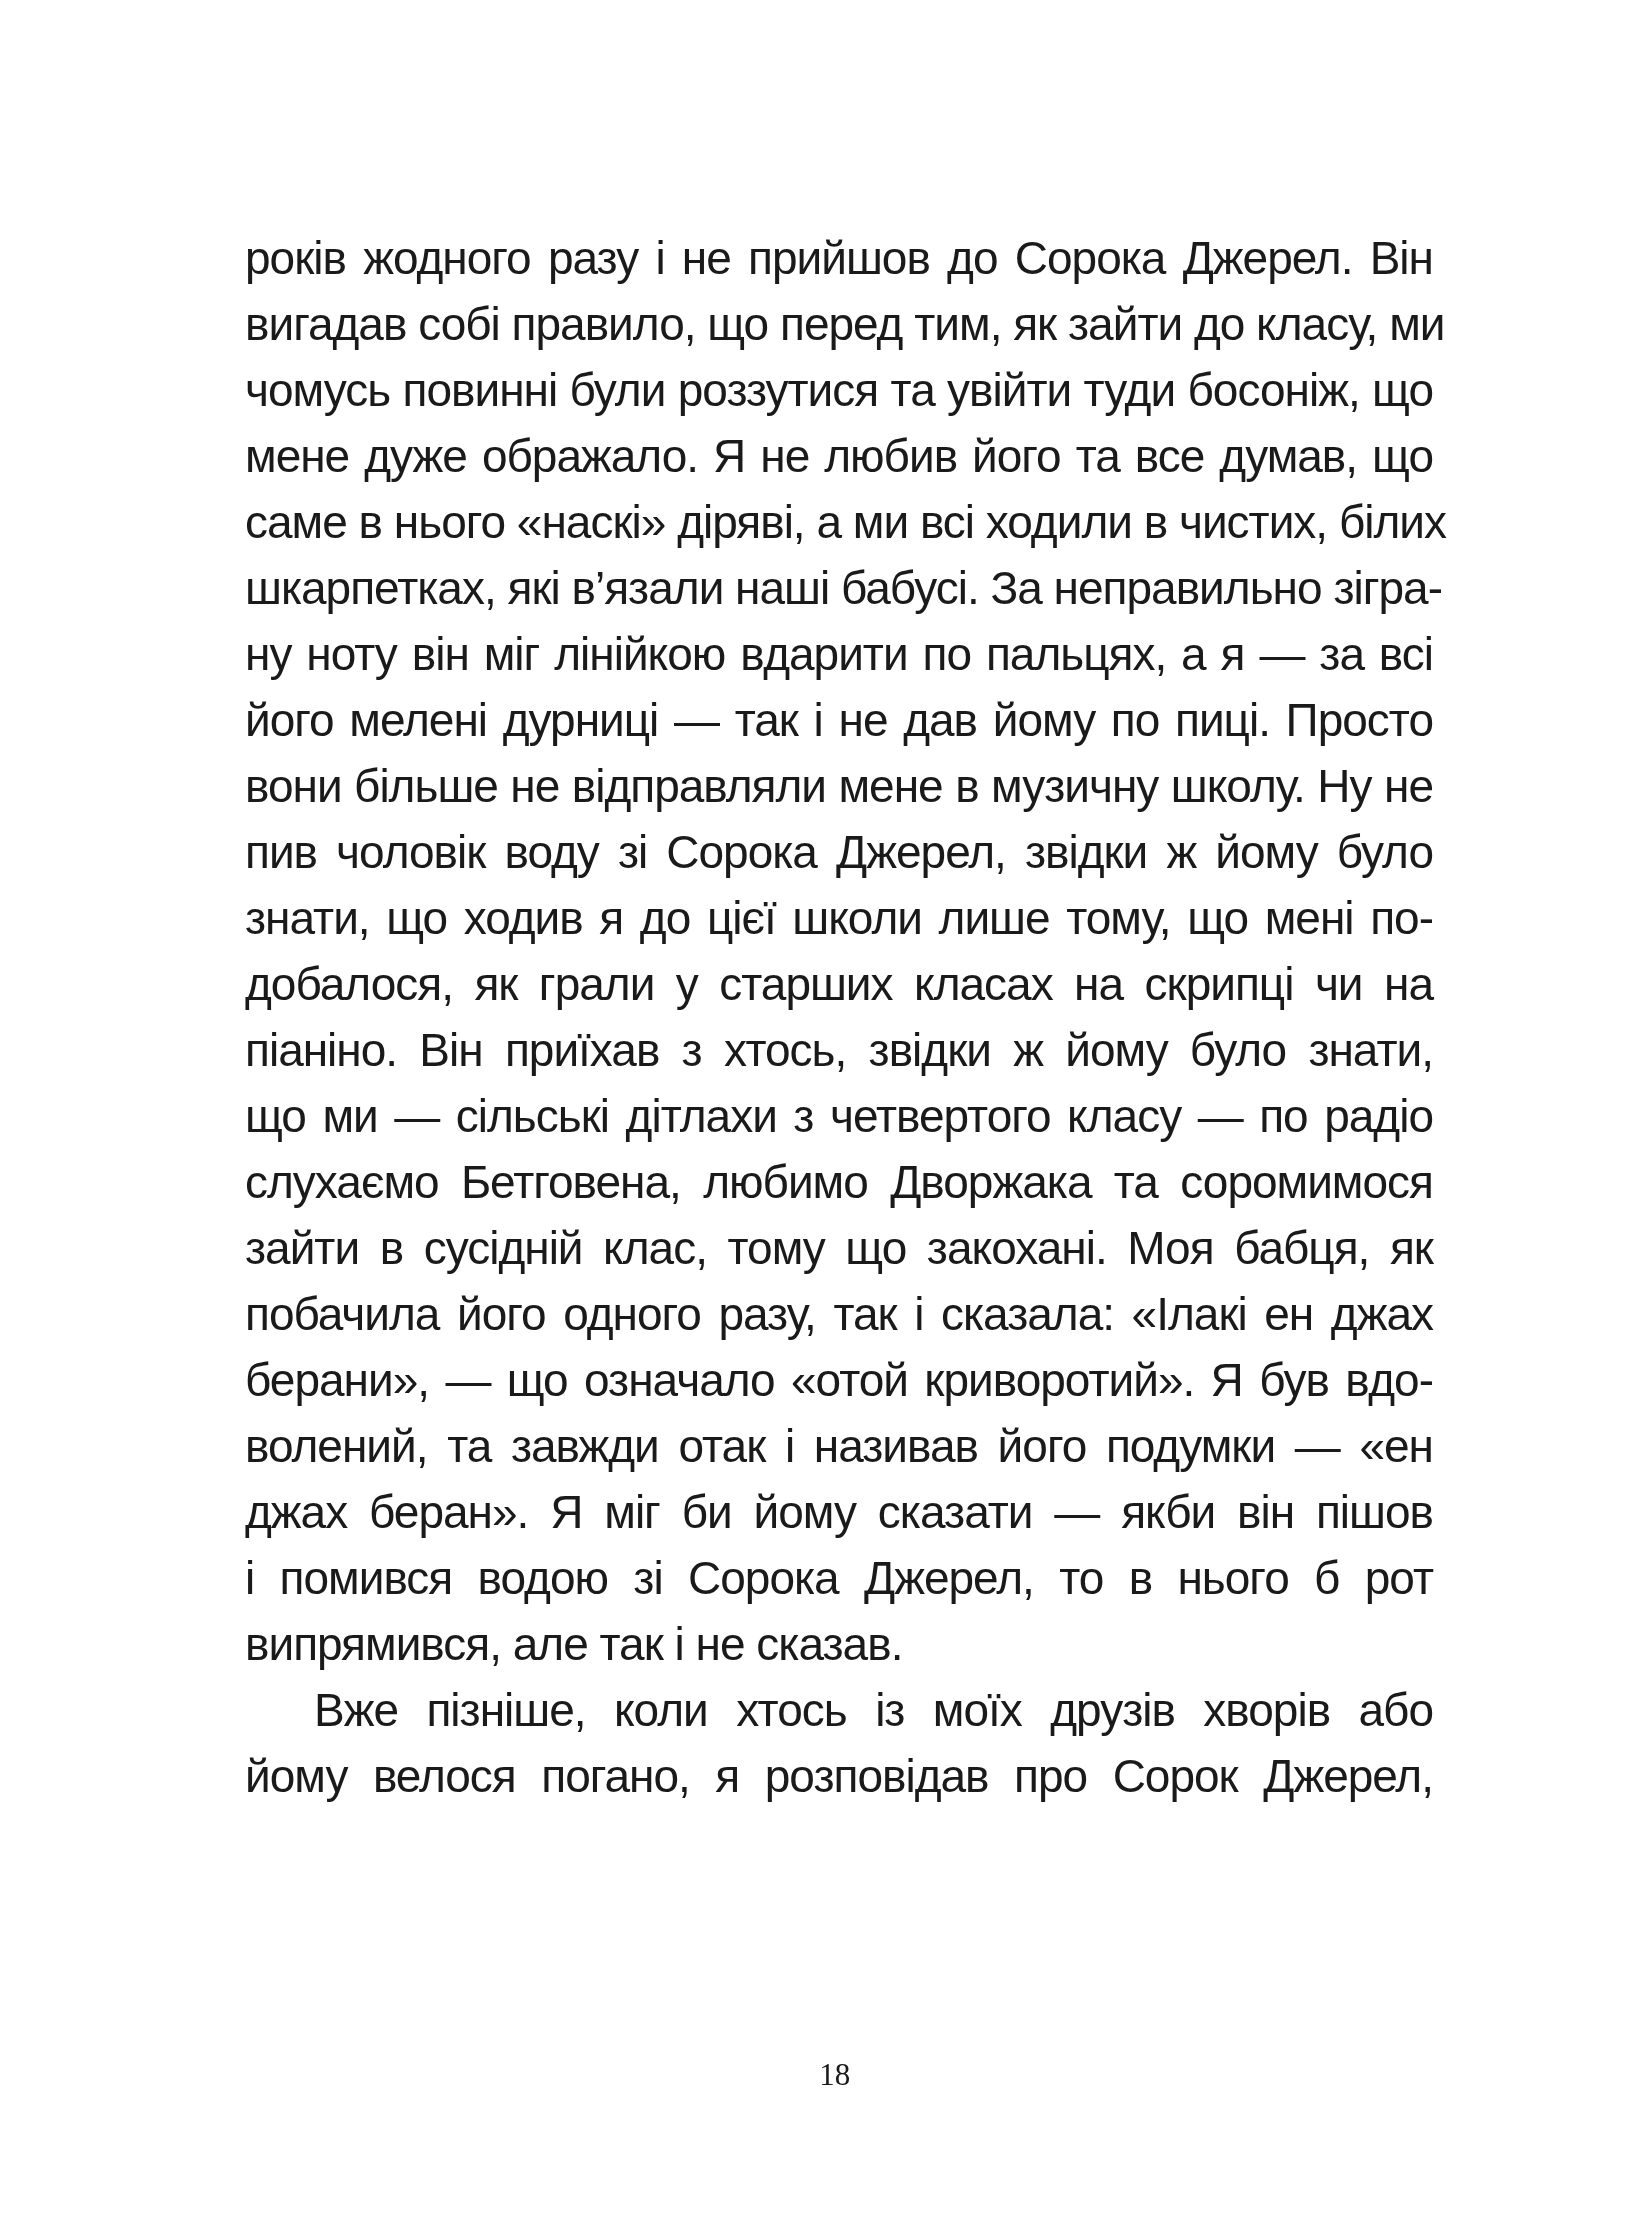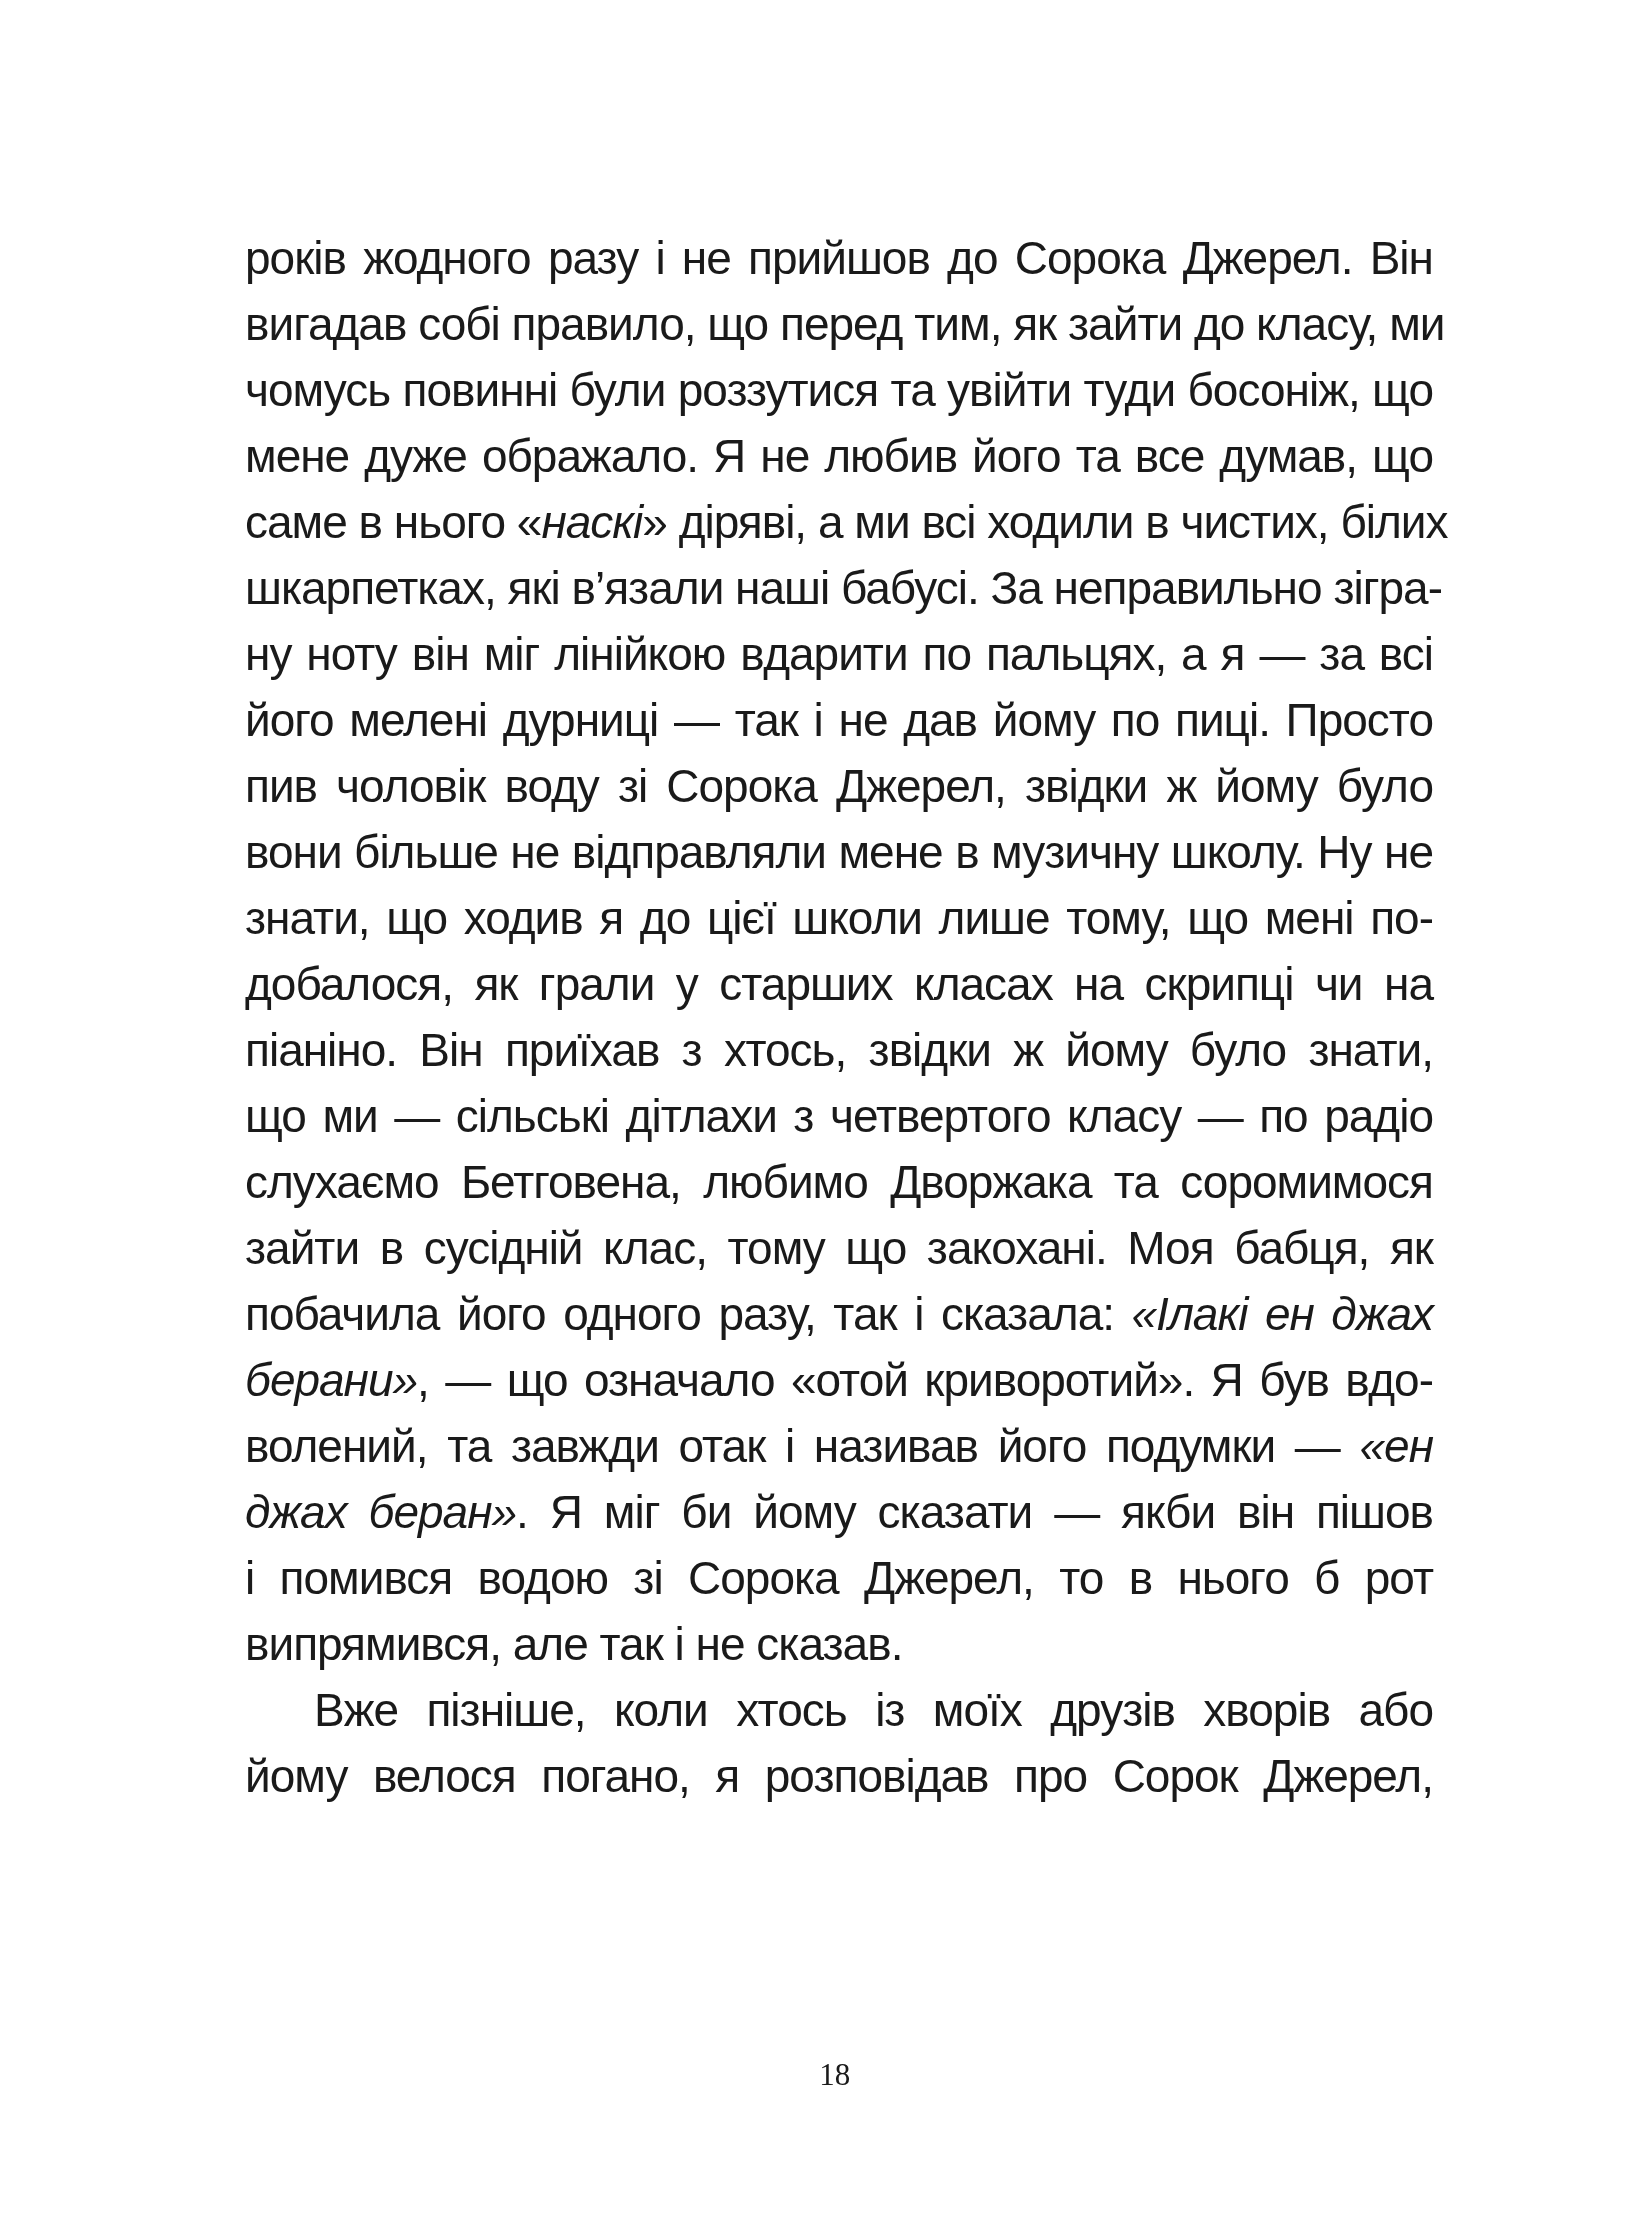"наскі" .it { font-style: italic -> none }
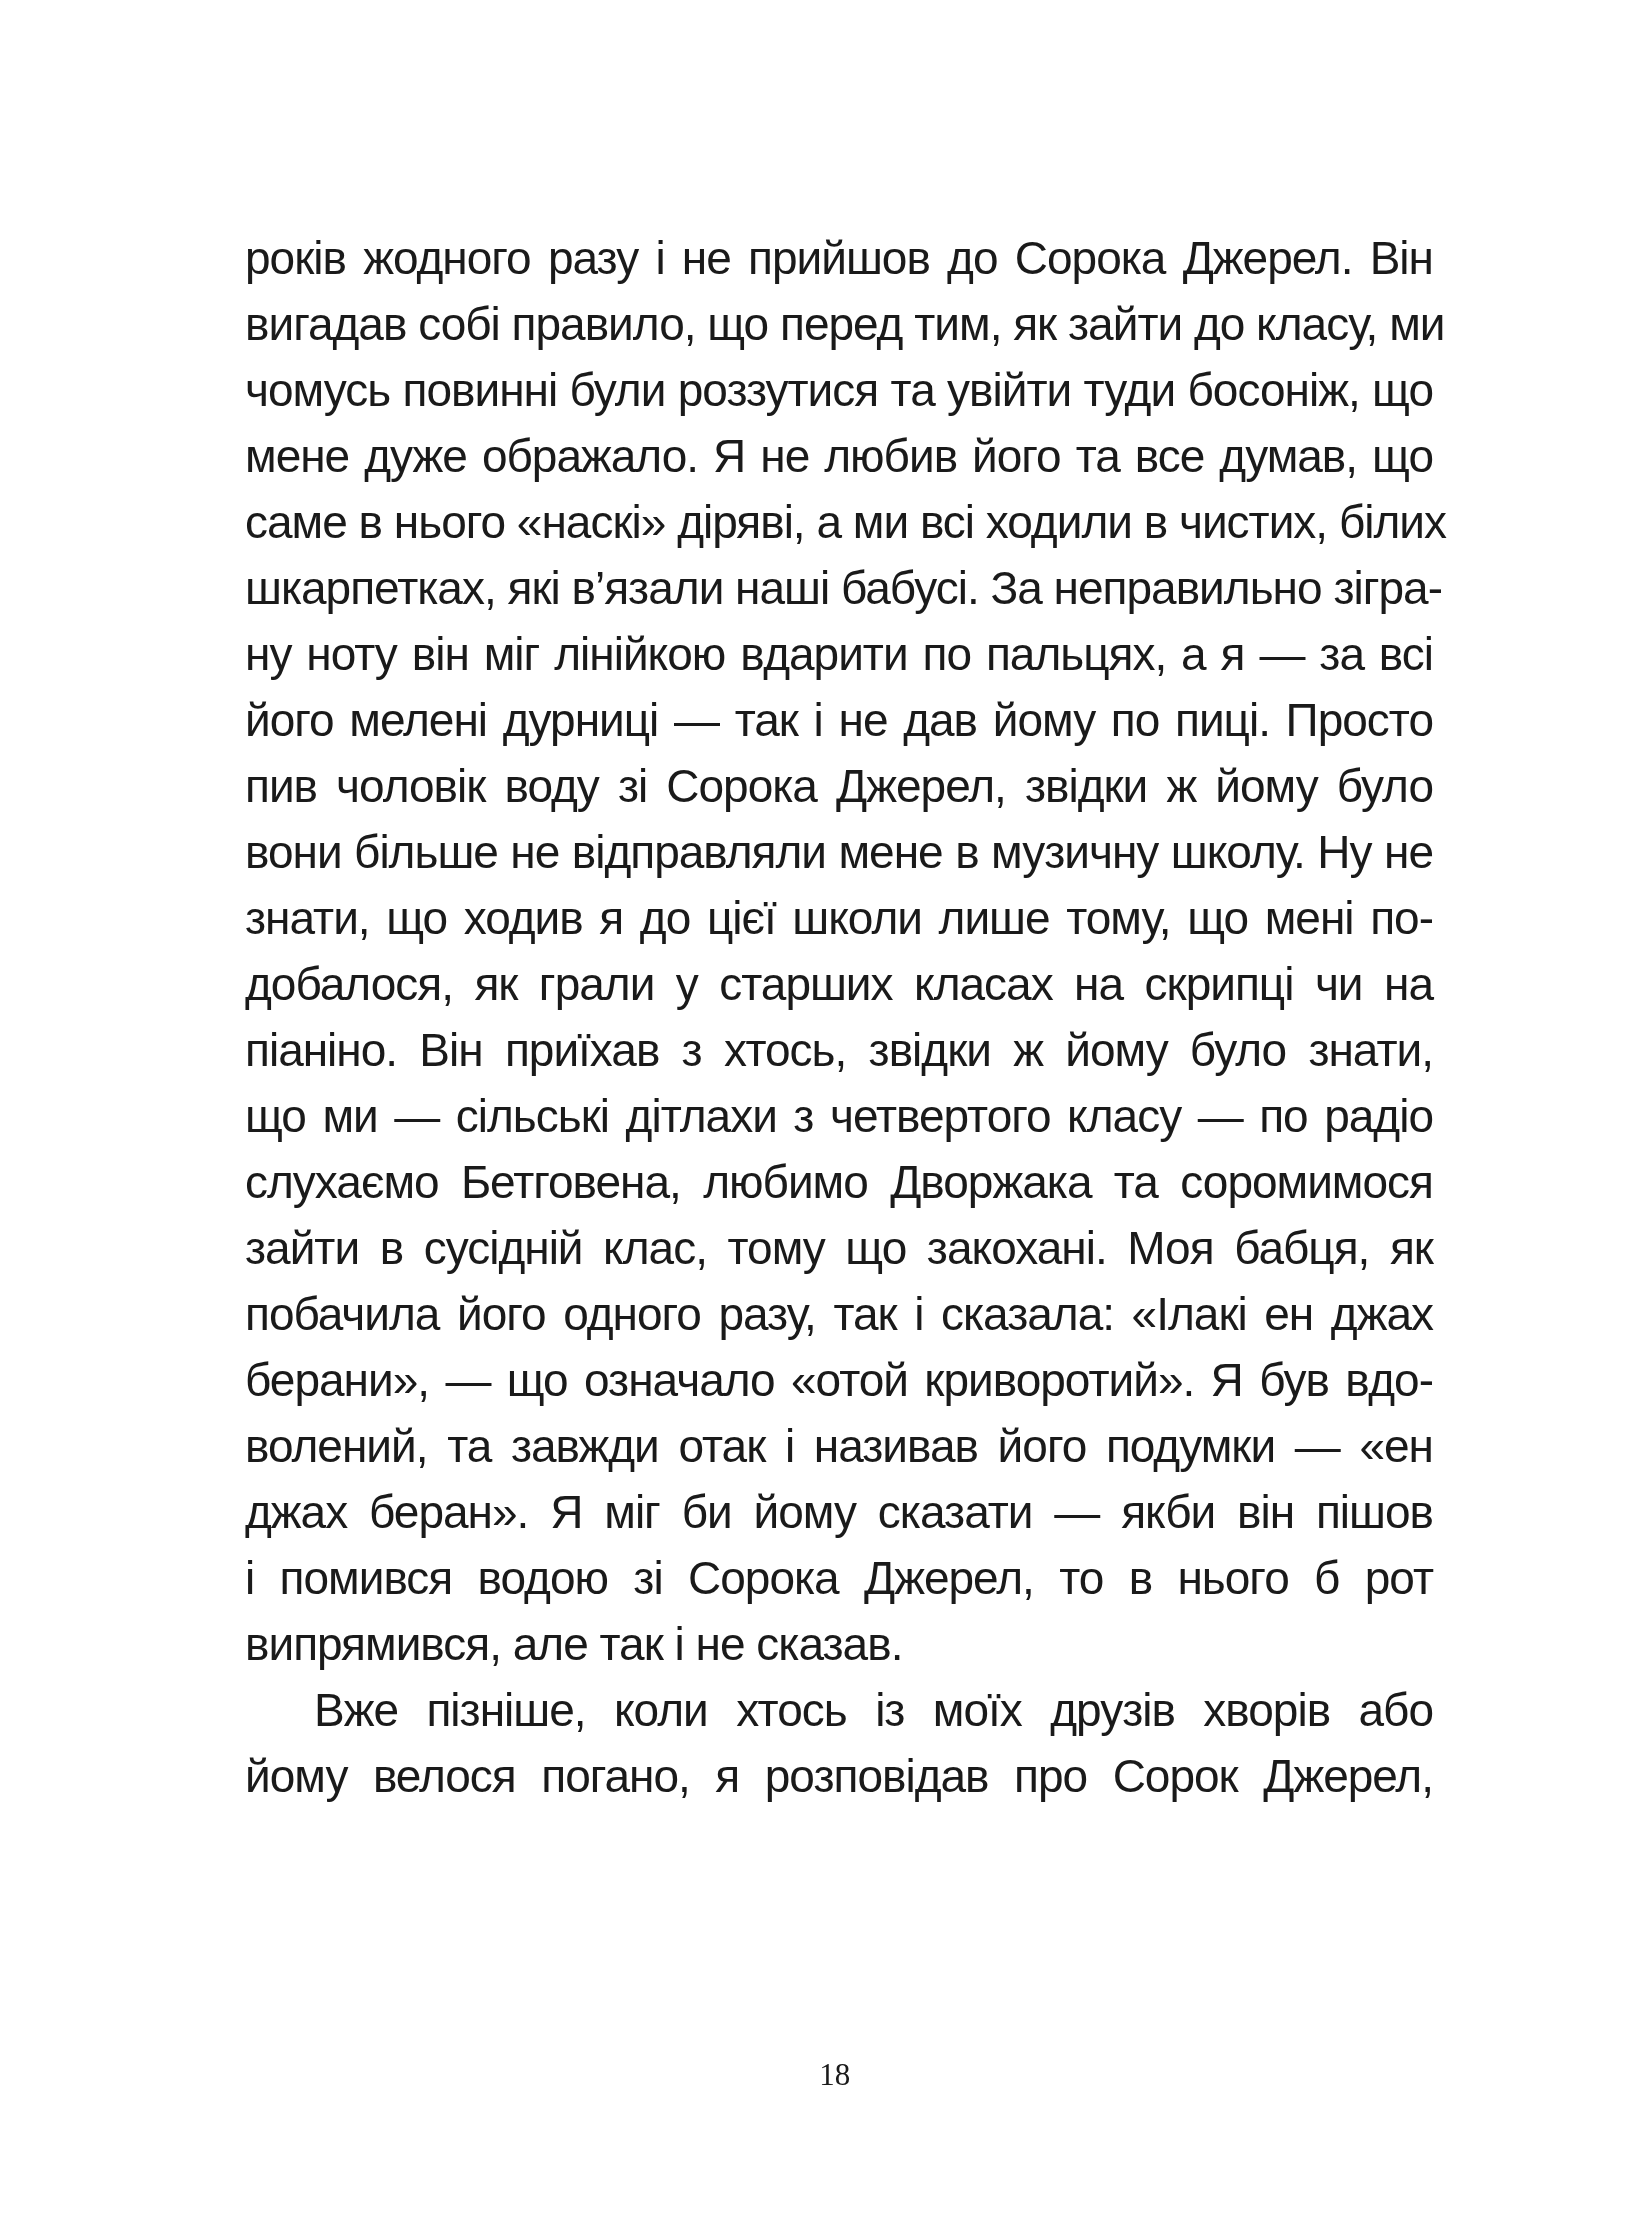"пив чоловік воду зі Сорока" span.line { order: before "вони більше не відправляли мене" -> after "вони більше не відправляли мене" }
